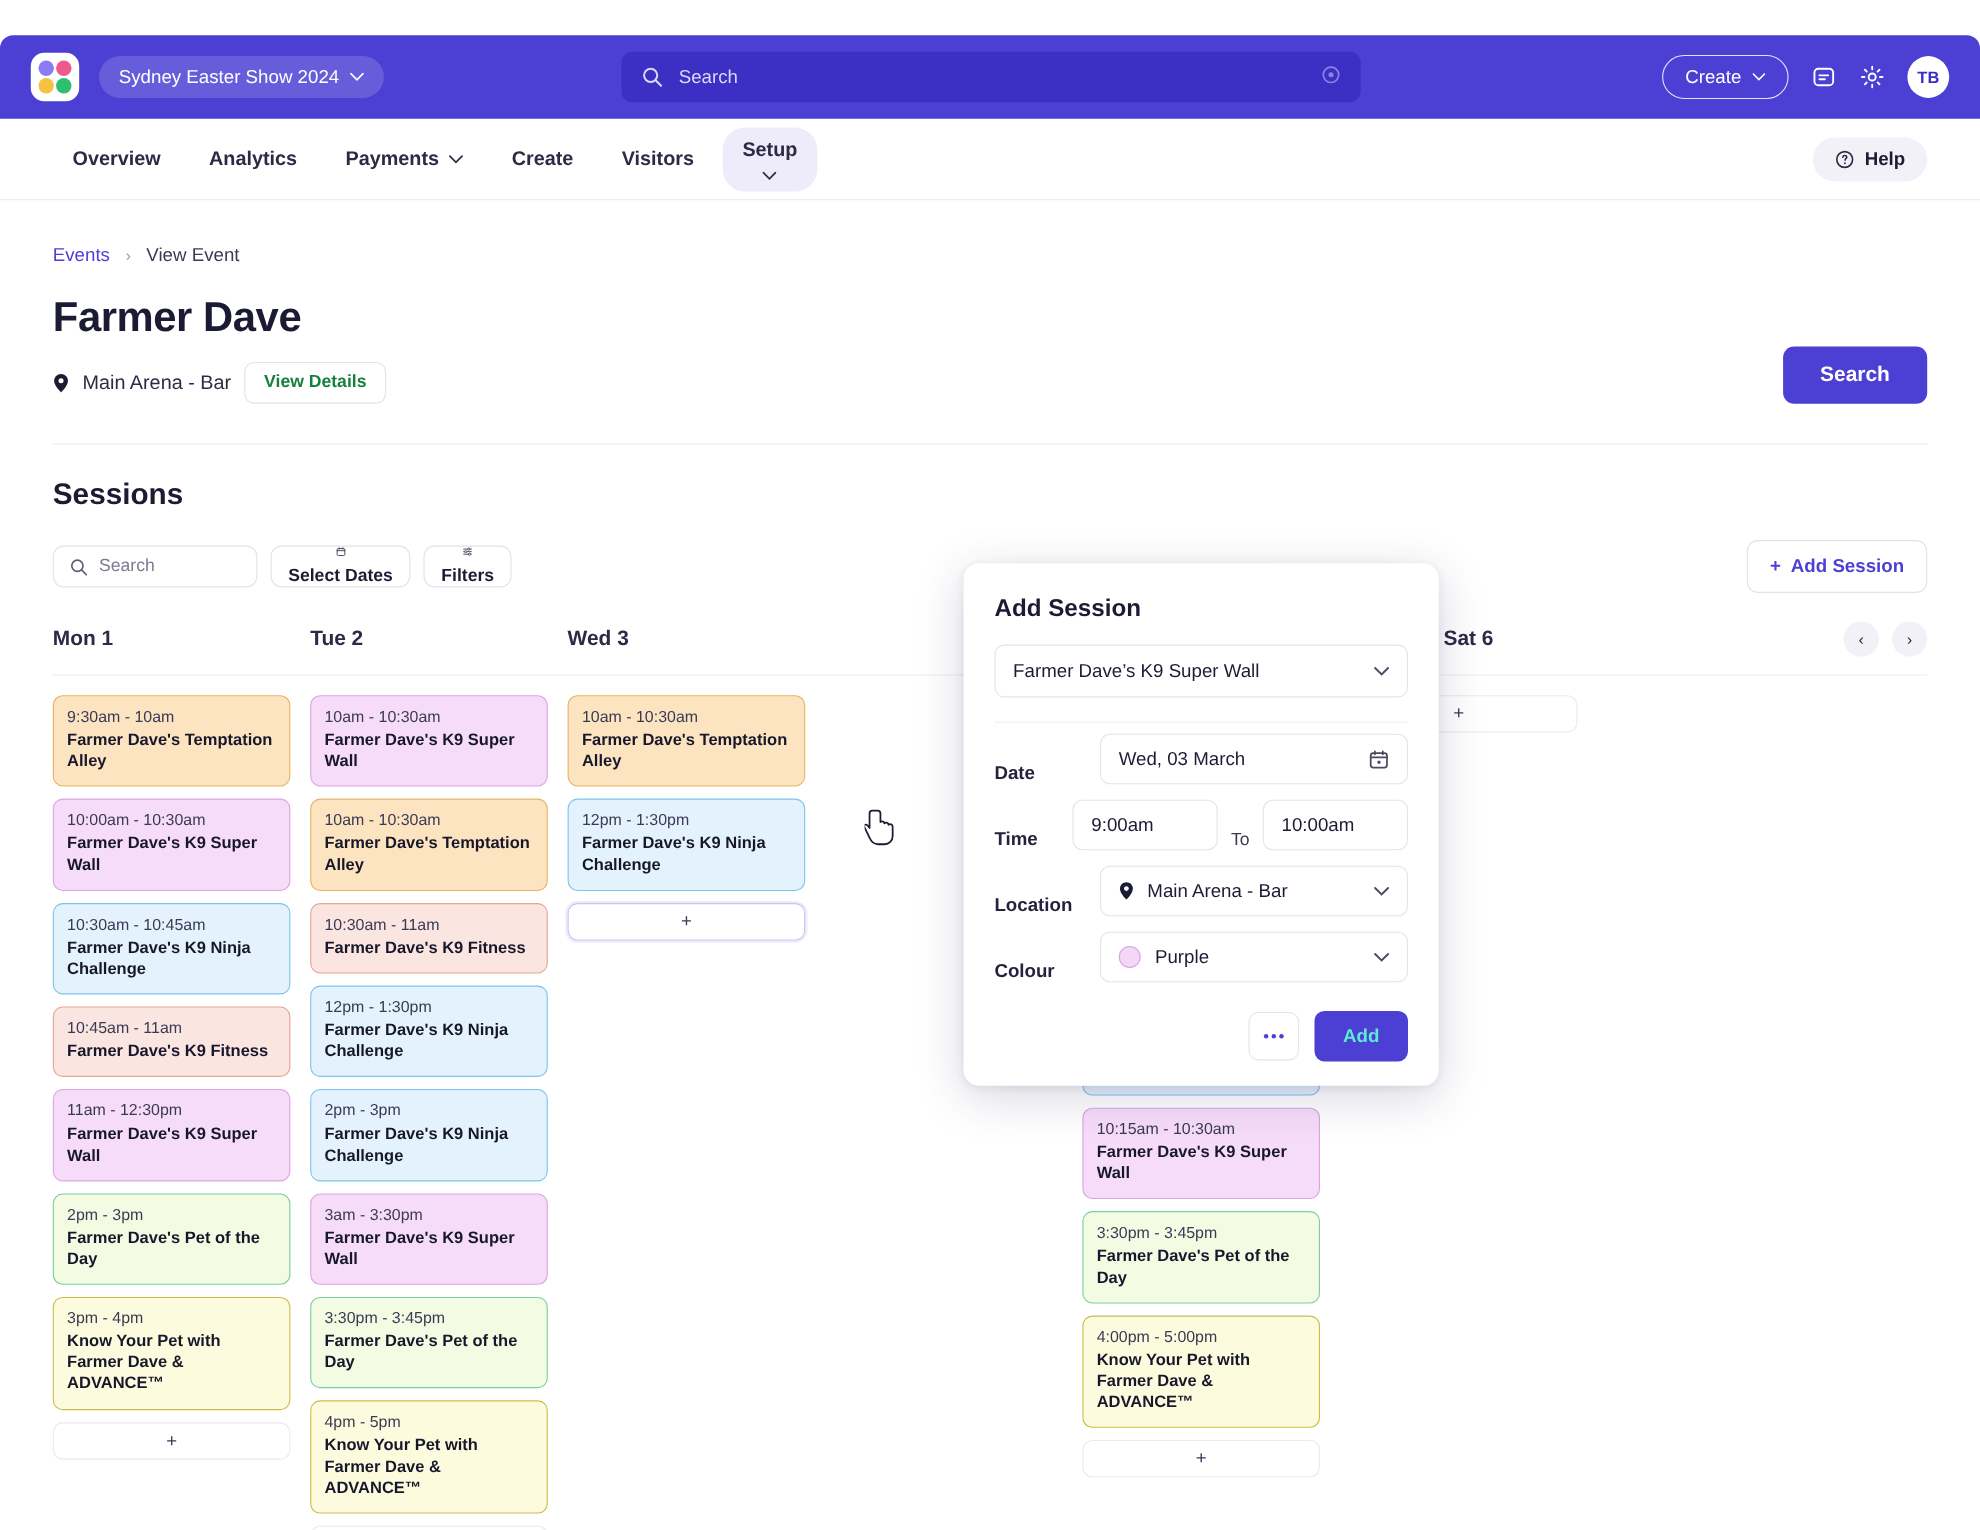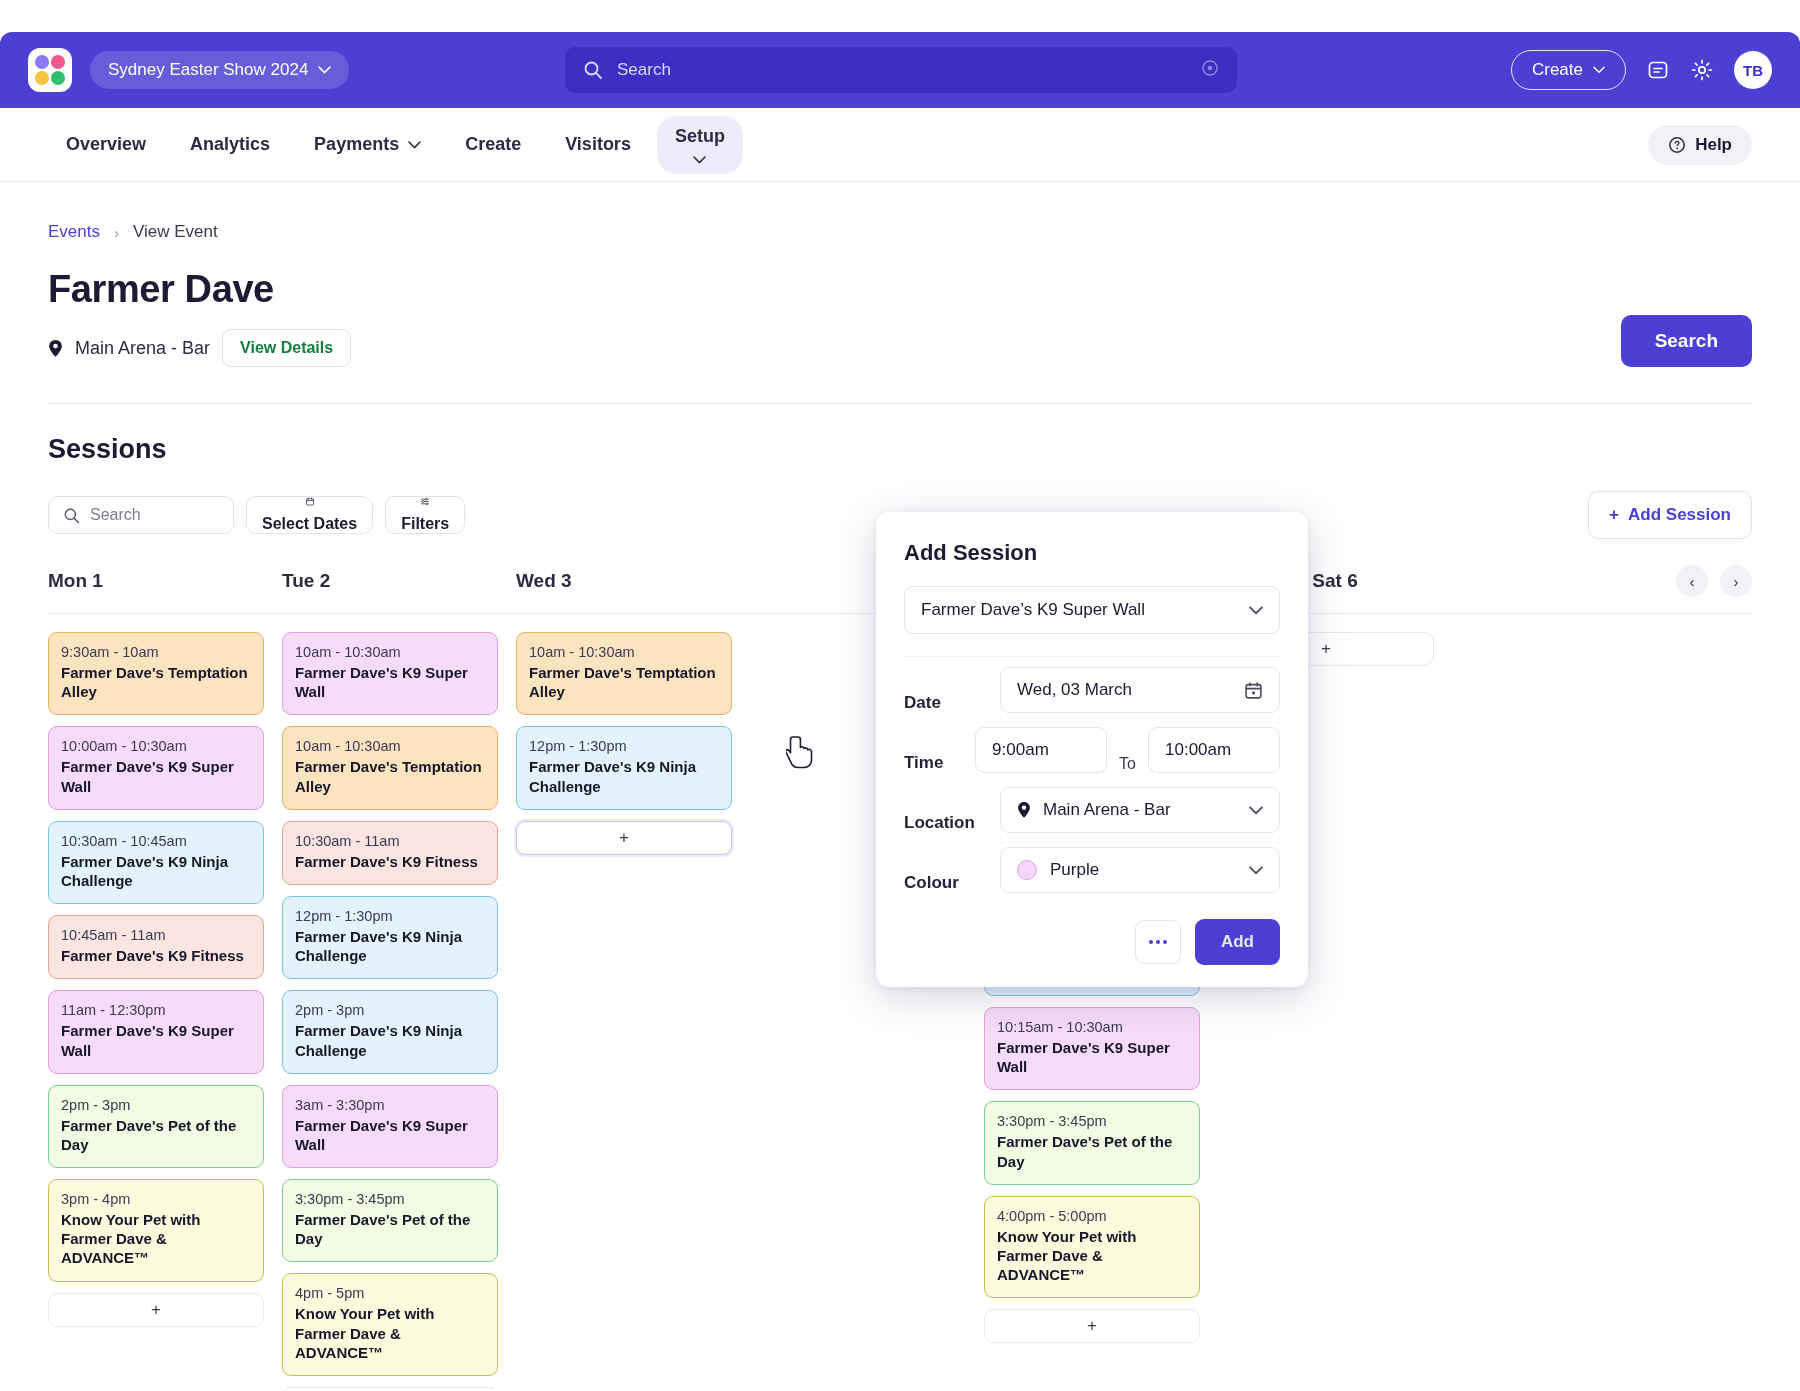"Add" .add-btn { color: #e5e5e5 -> #5eead4 }
